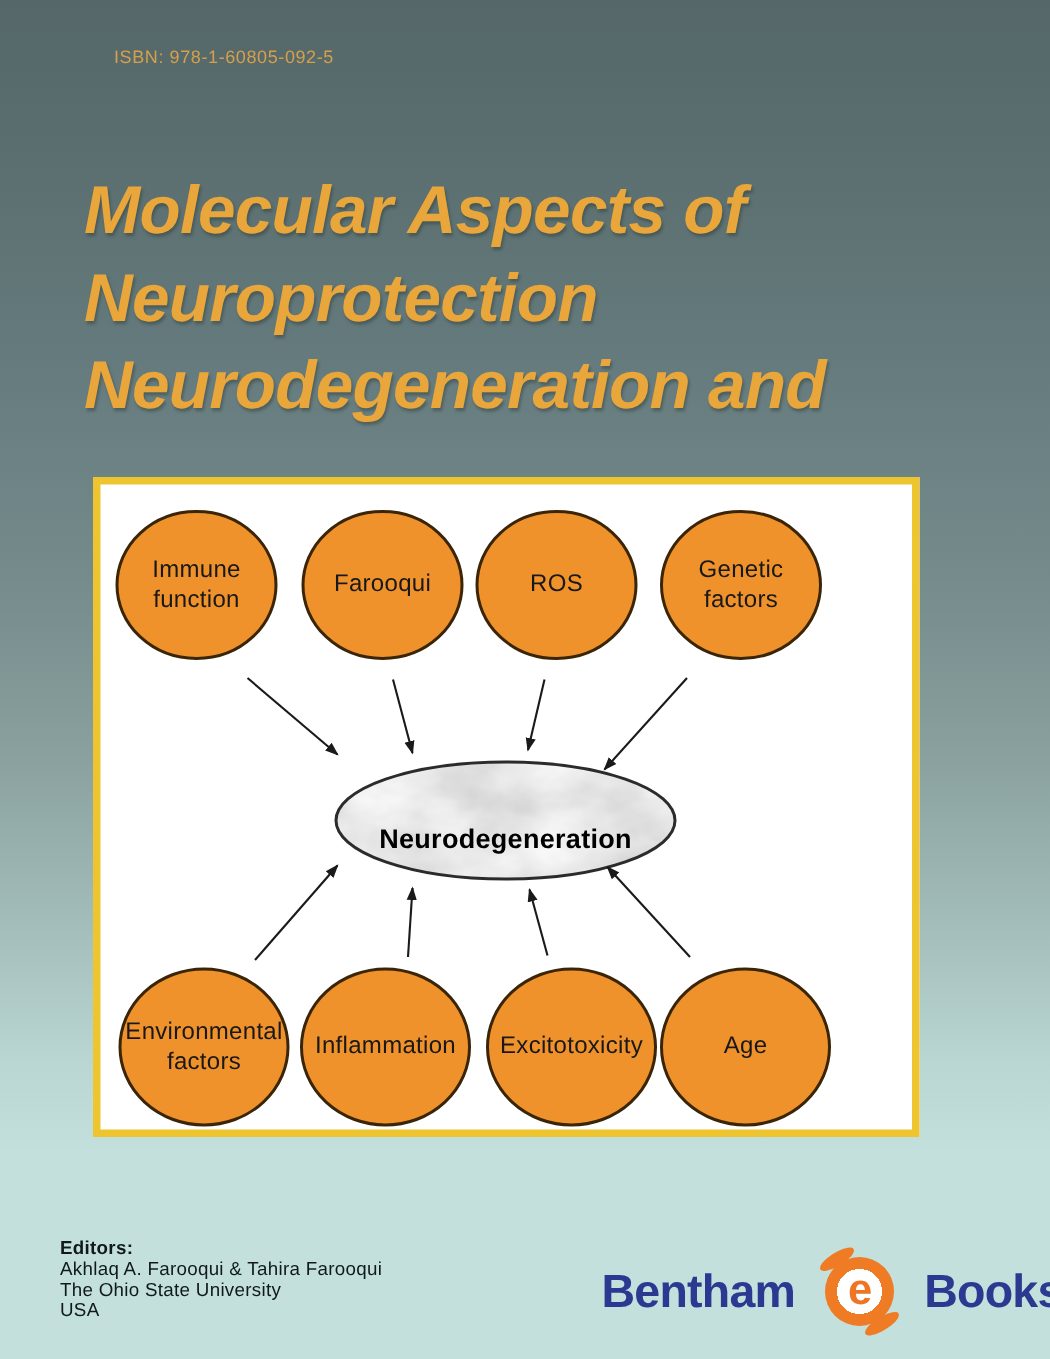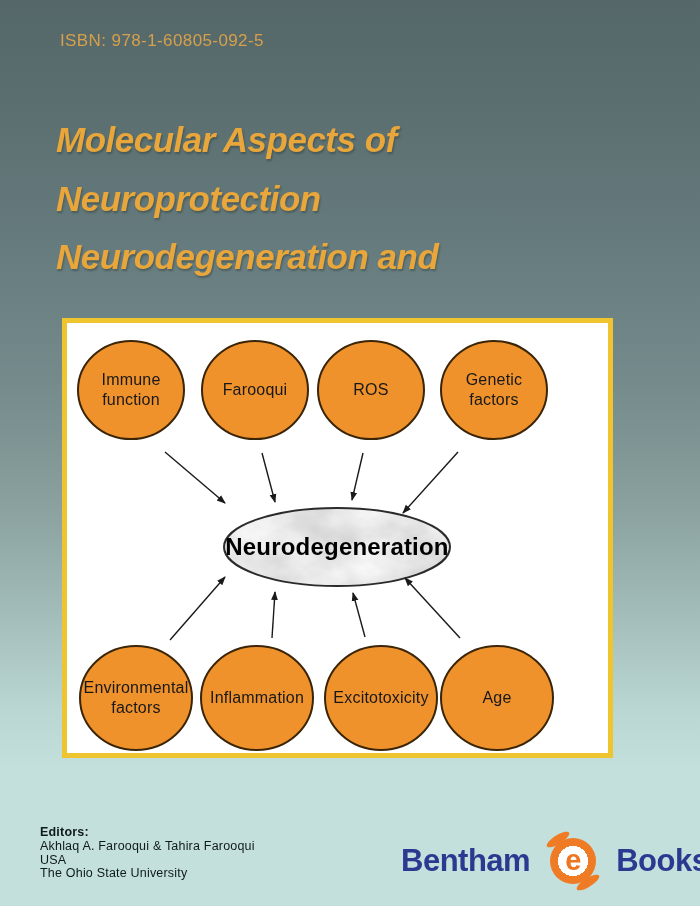"ISBN: 978-1-60805-092-5" .isbn { font-size: 17px -> 12px; left: 60px -> 76px }
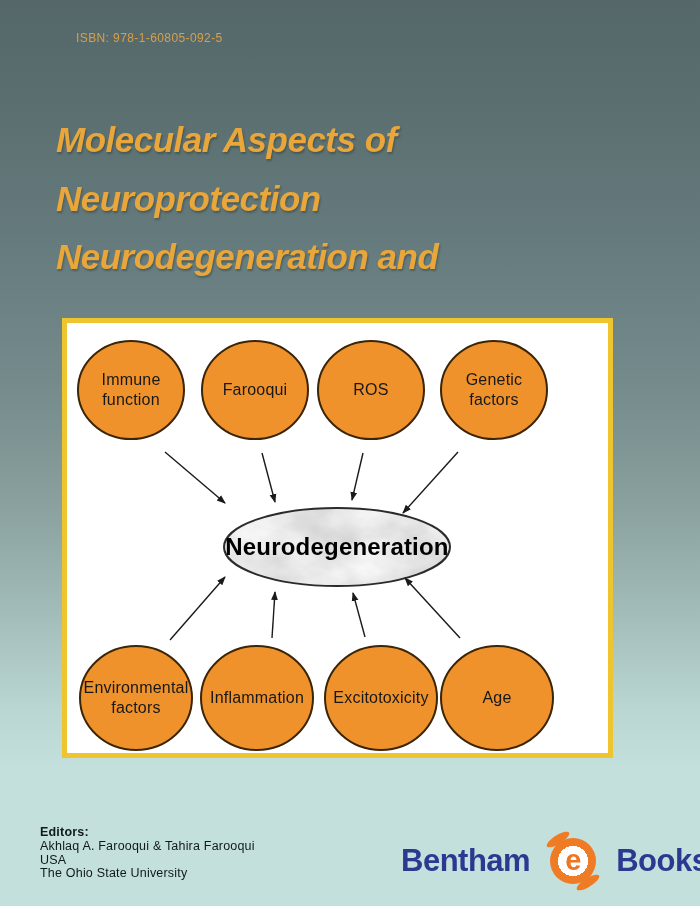"Molecular Aspects of" .title { font-size: 35px -> 45px }
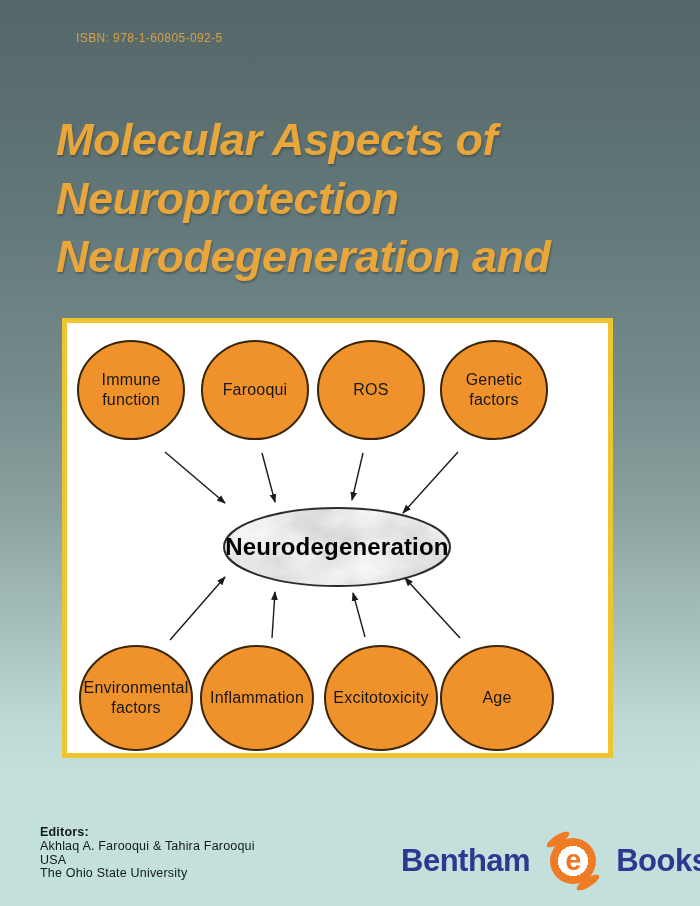"Neurodegeneration" .center-label { font-size: 24px -> 18px; margin-top: none -> 13px }
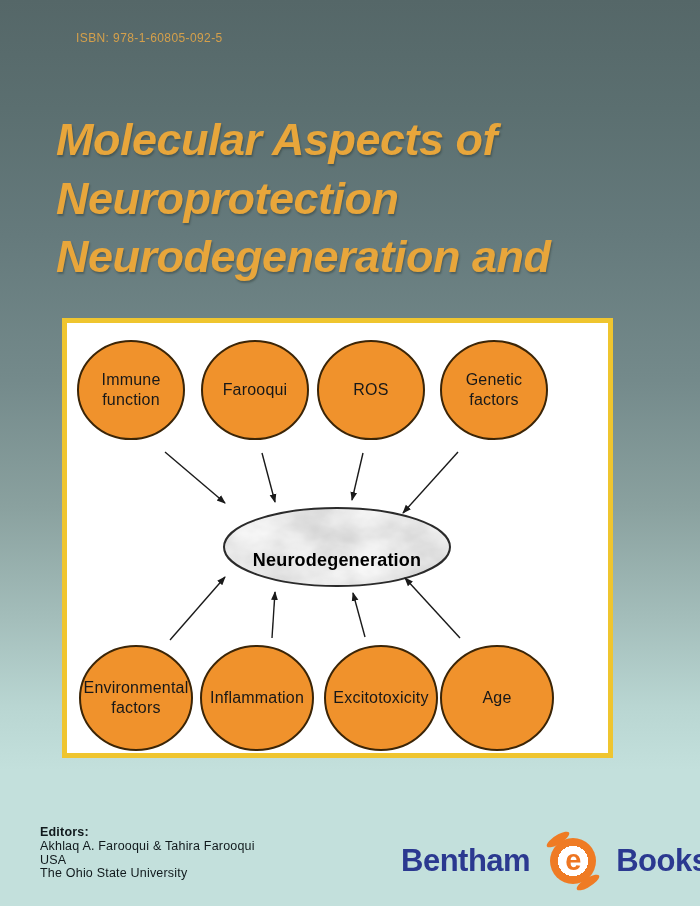"USA" div { order: before "The Ohio State University" -> after "The Ohio State University" }
